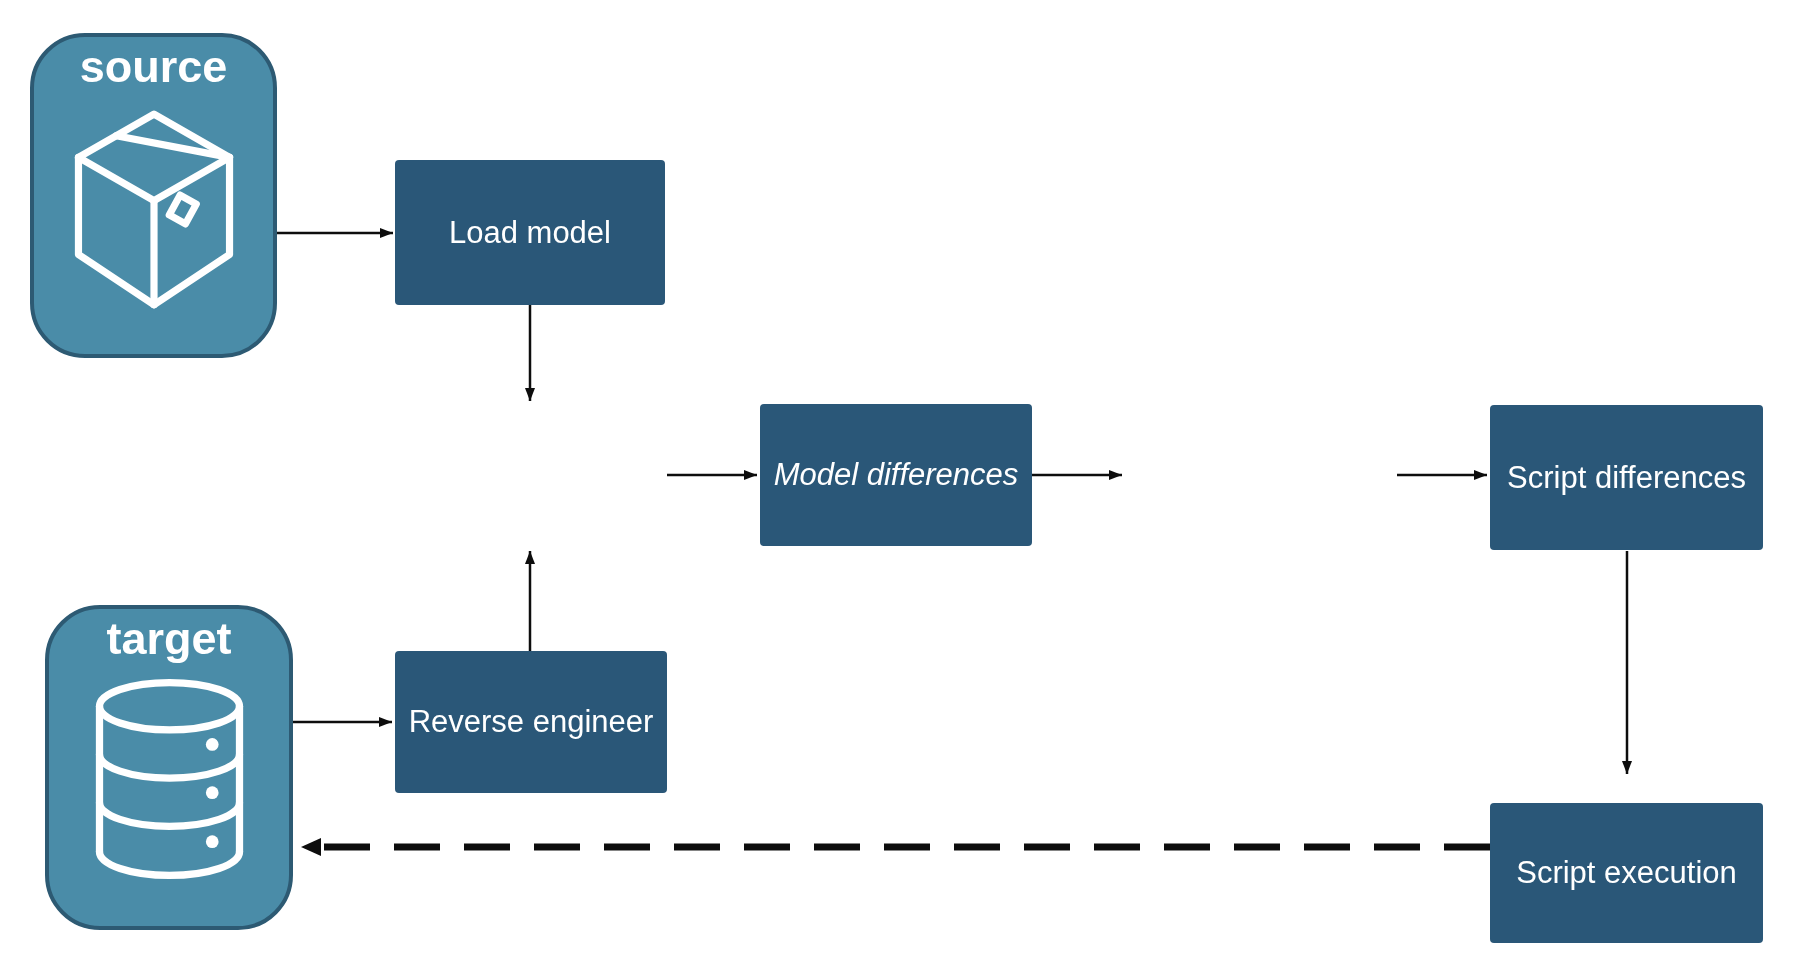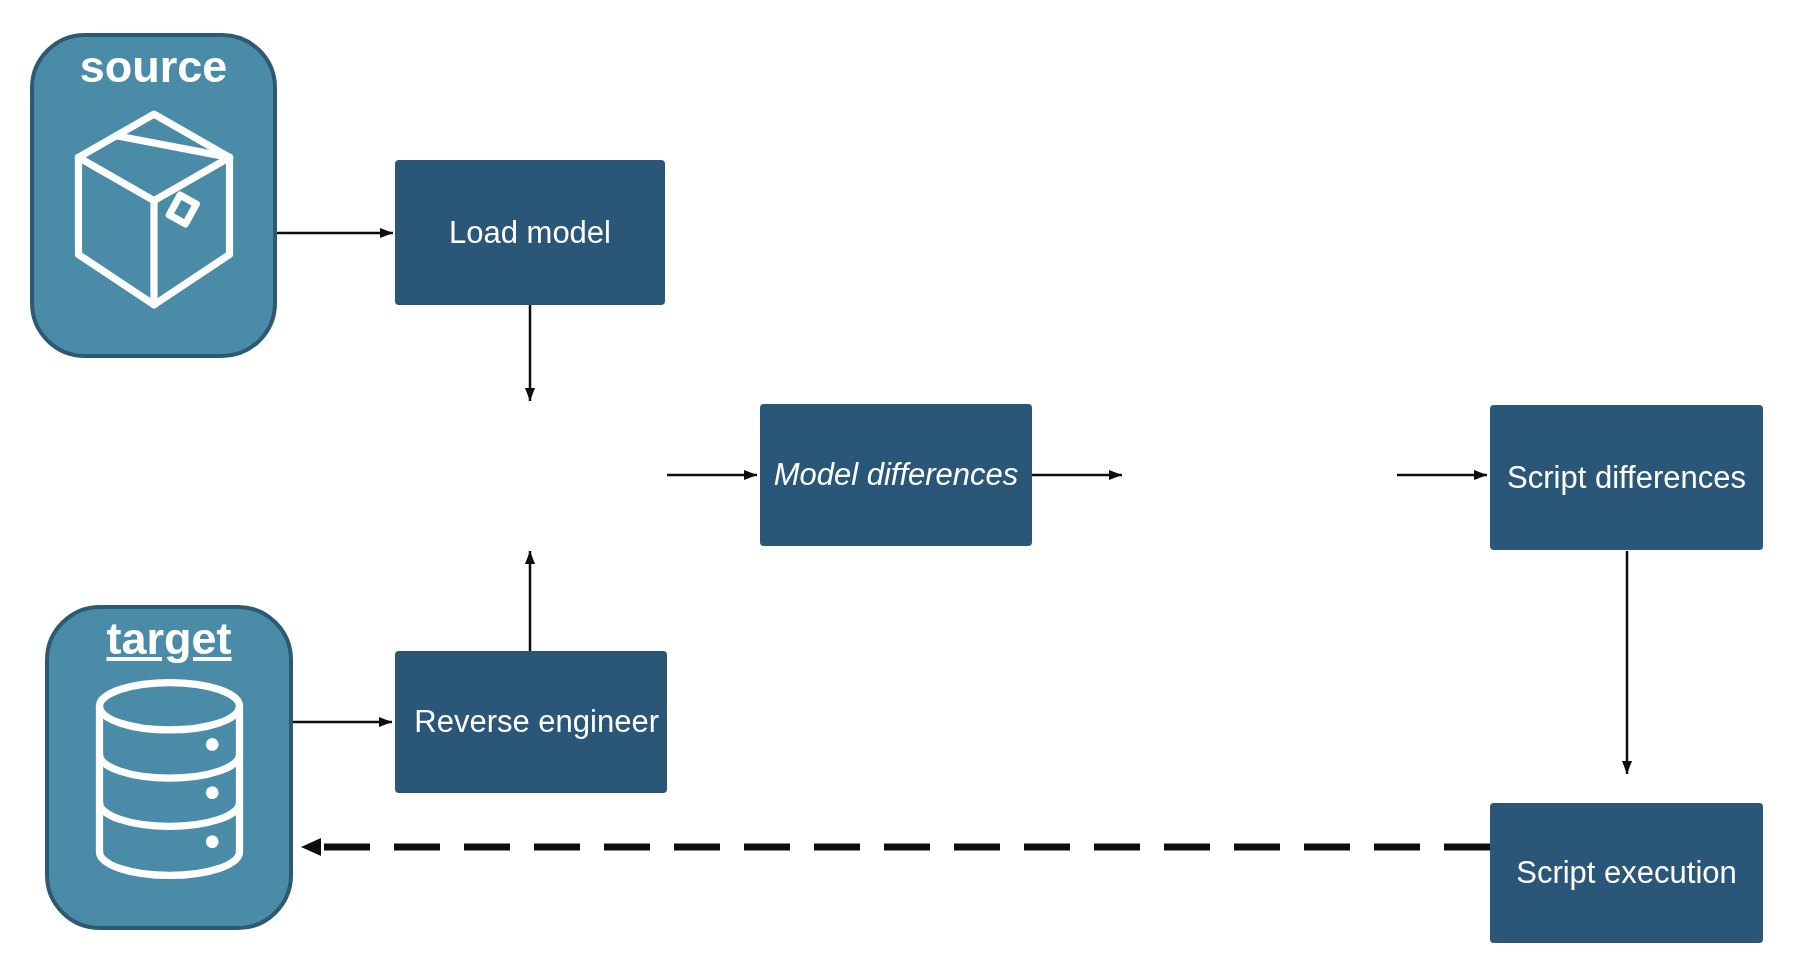"target" #node-target { text-decoration: underline -> none }
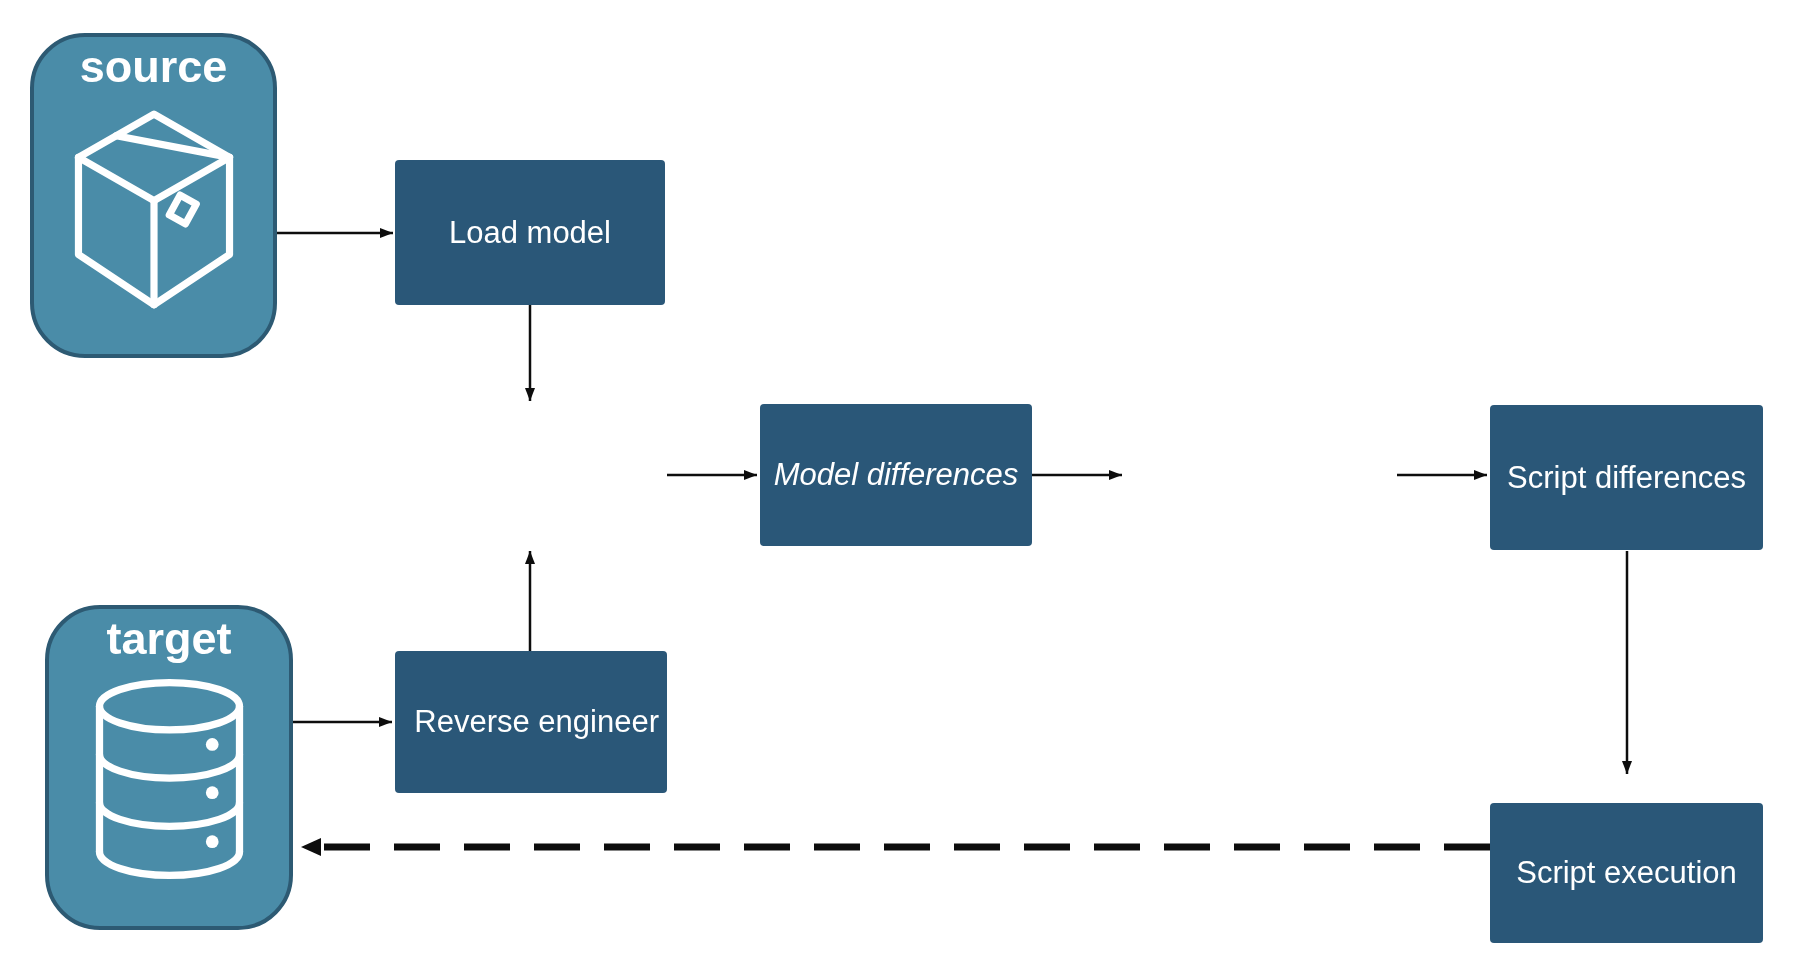"Reverse engineer" #node-reverse-engineer { justify-content: flex-end -> none }
